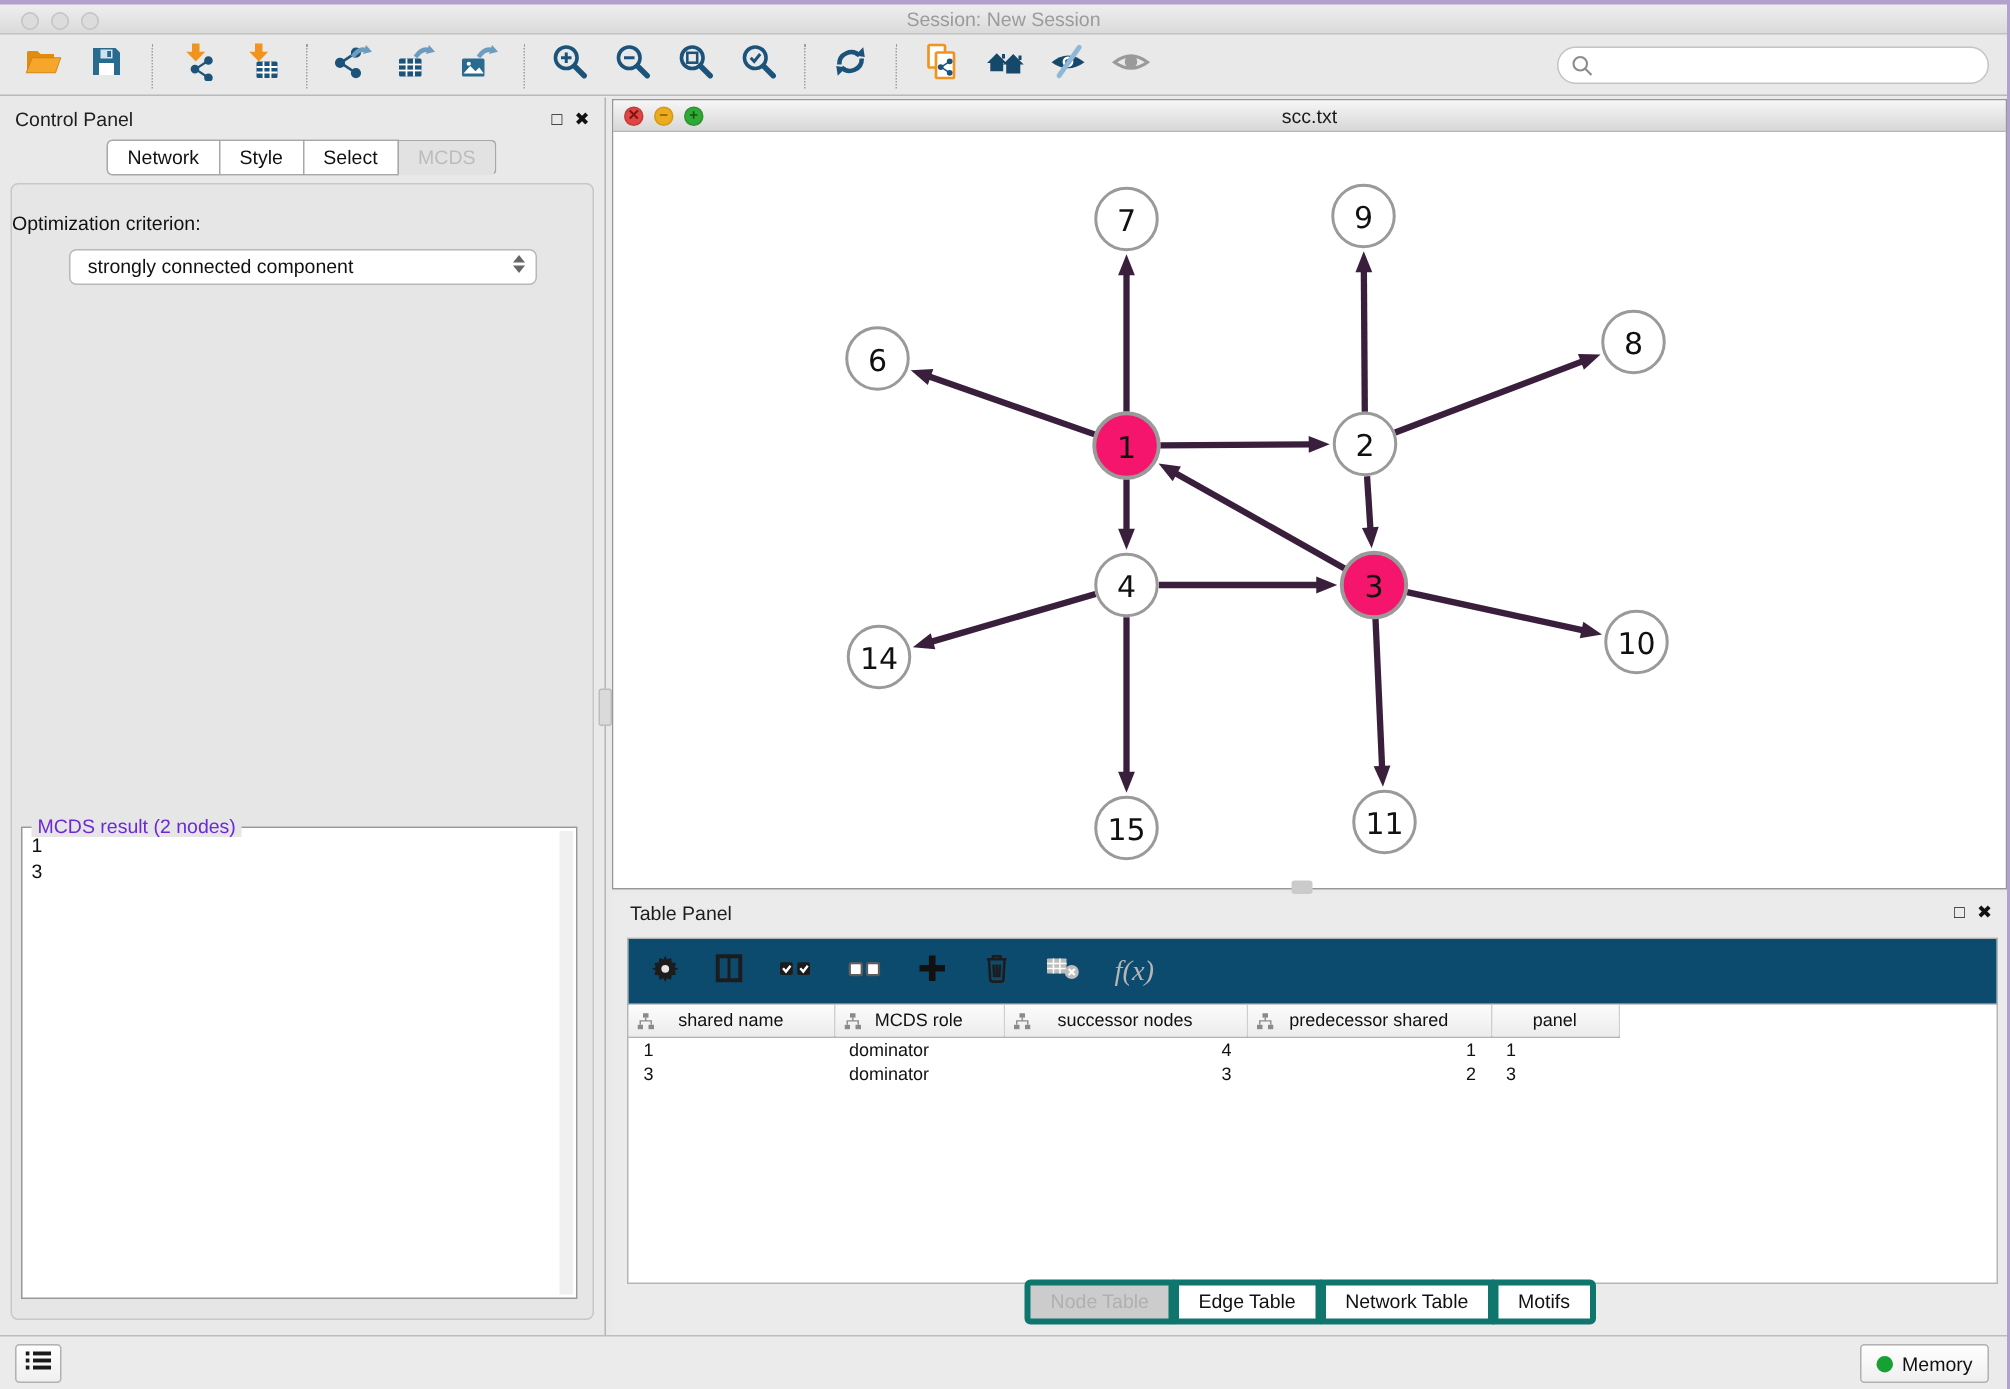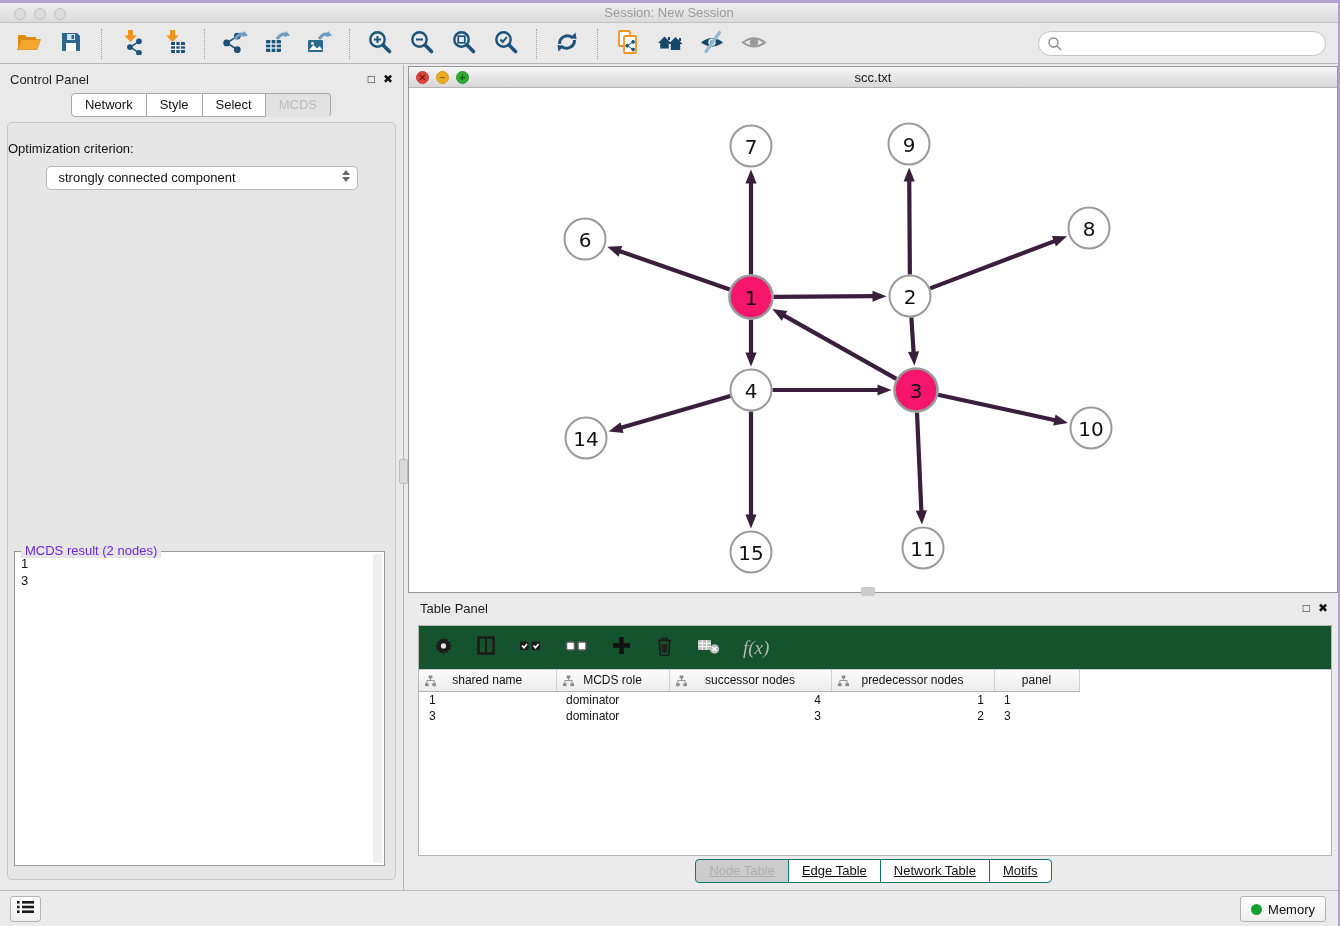"f(x)" .tp-toolbar { background: #14532d -> #0c4a6e }
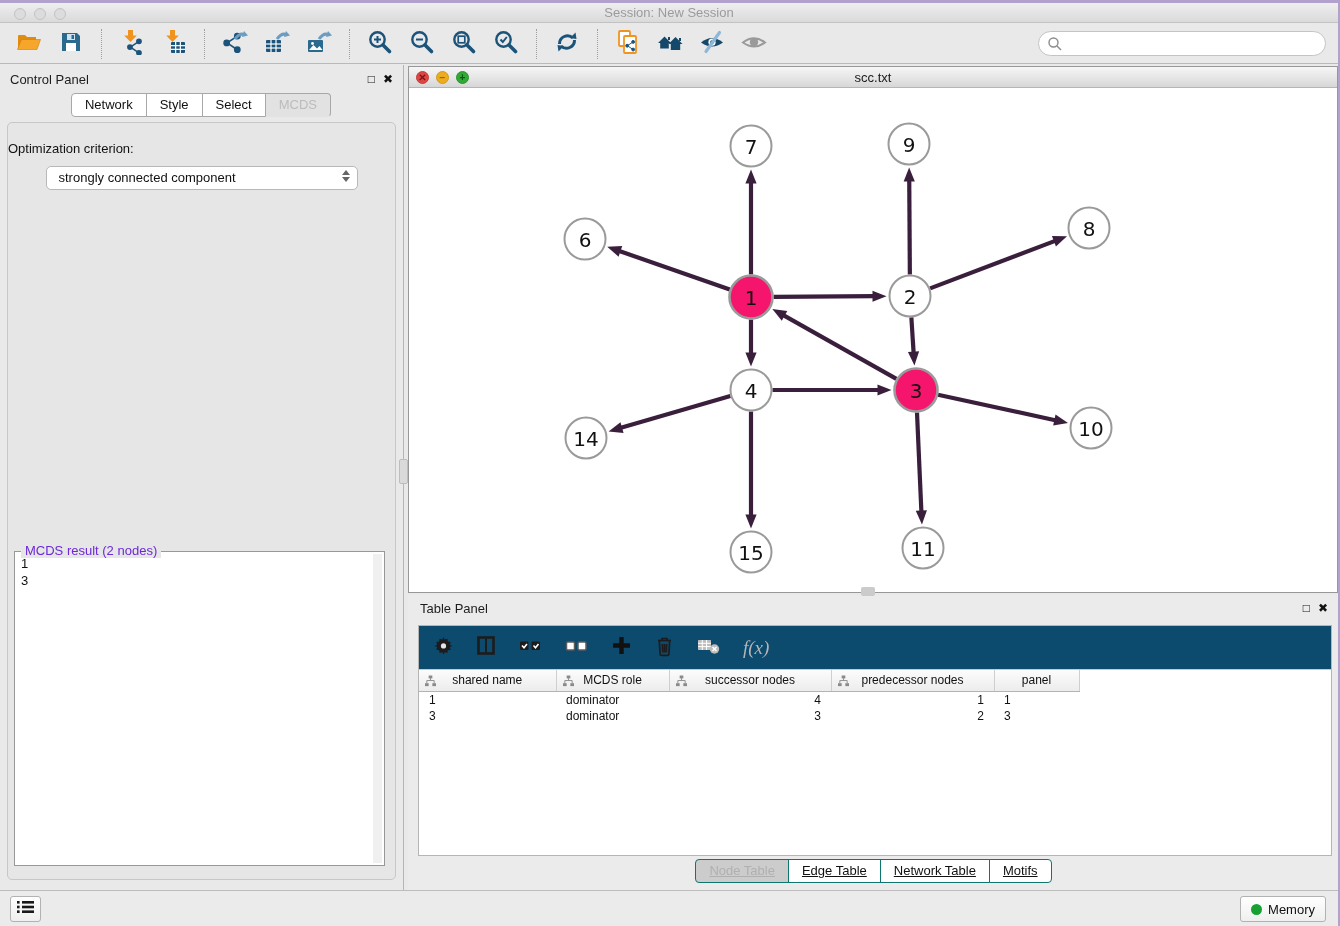"predecessor nodes" span { text: nodes -> shared }
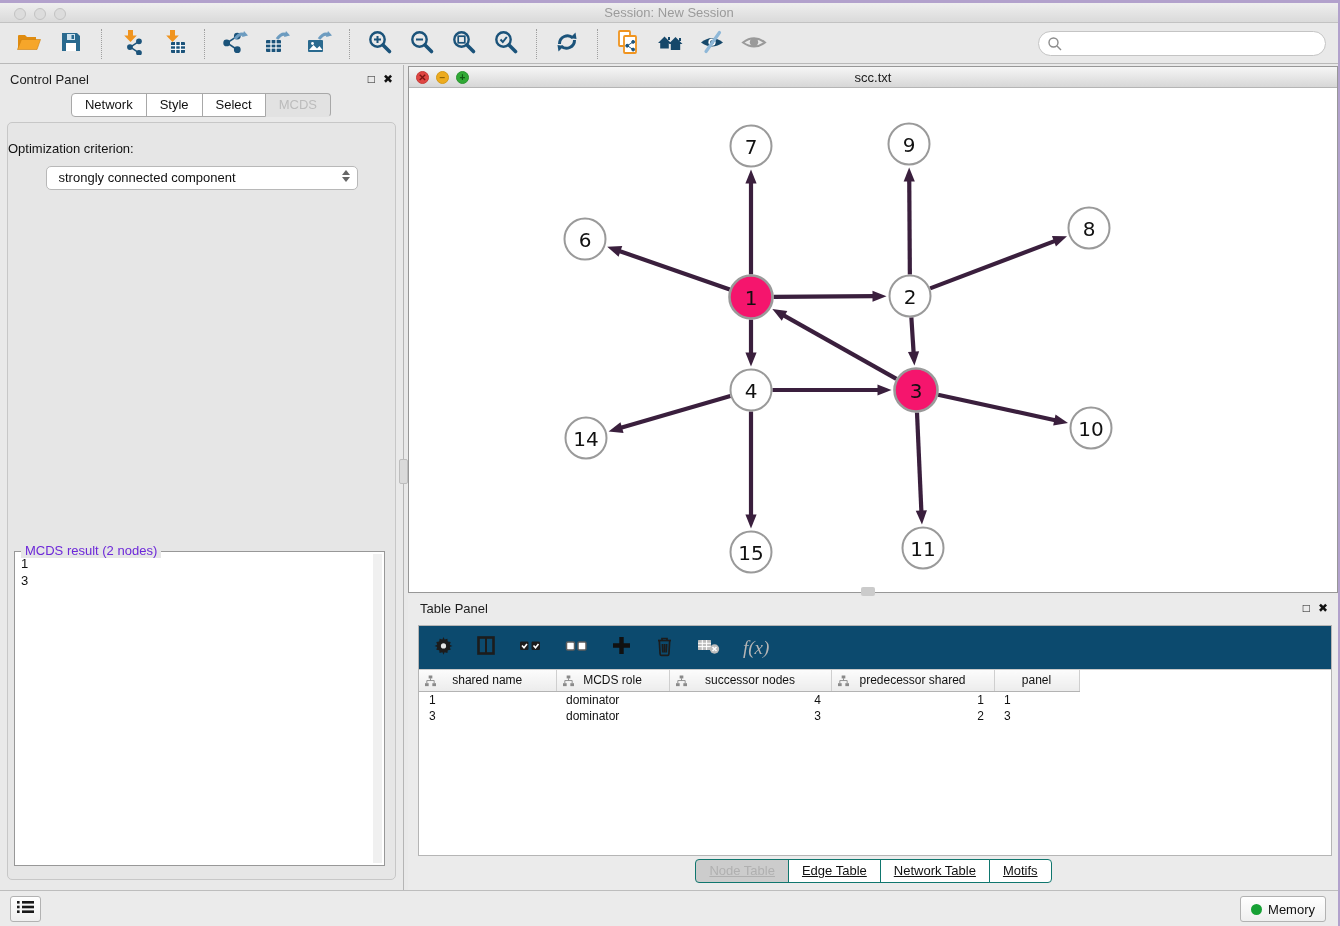"Node Table" .tp-tab { border: 1px solid #0f766e -> 4px solid #0f766e; text-decoration: underline -> none }
